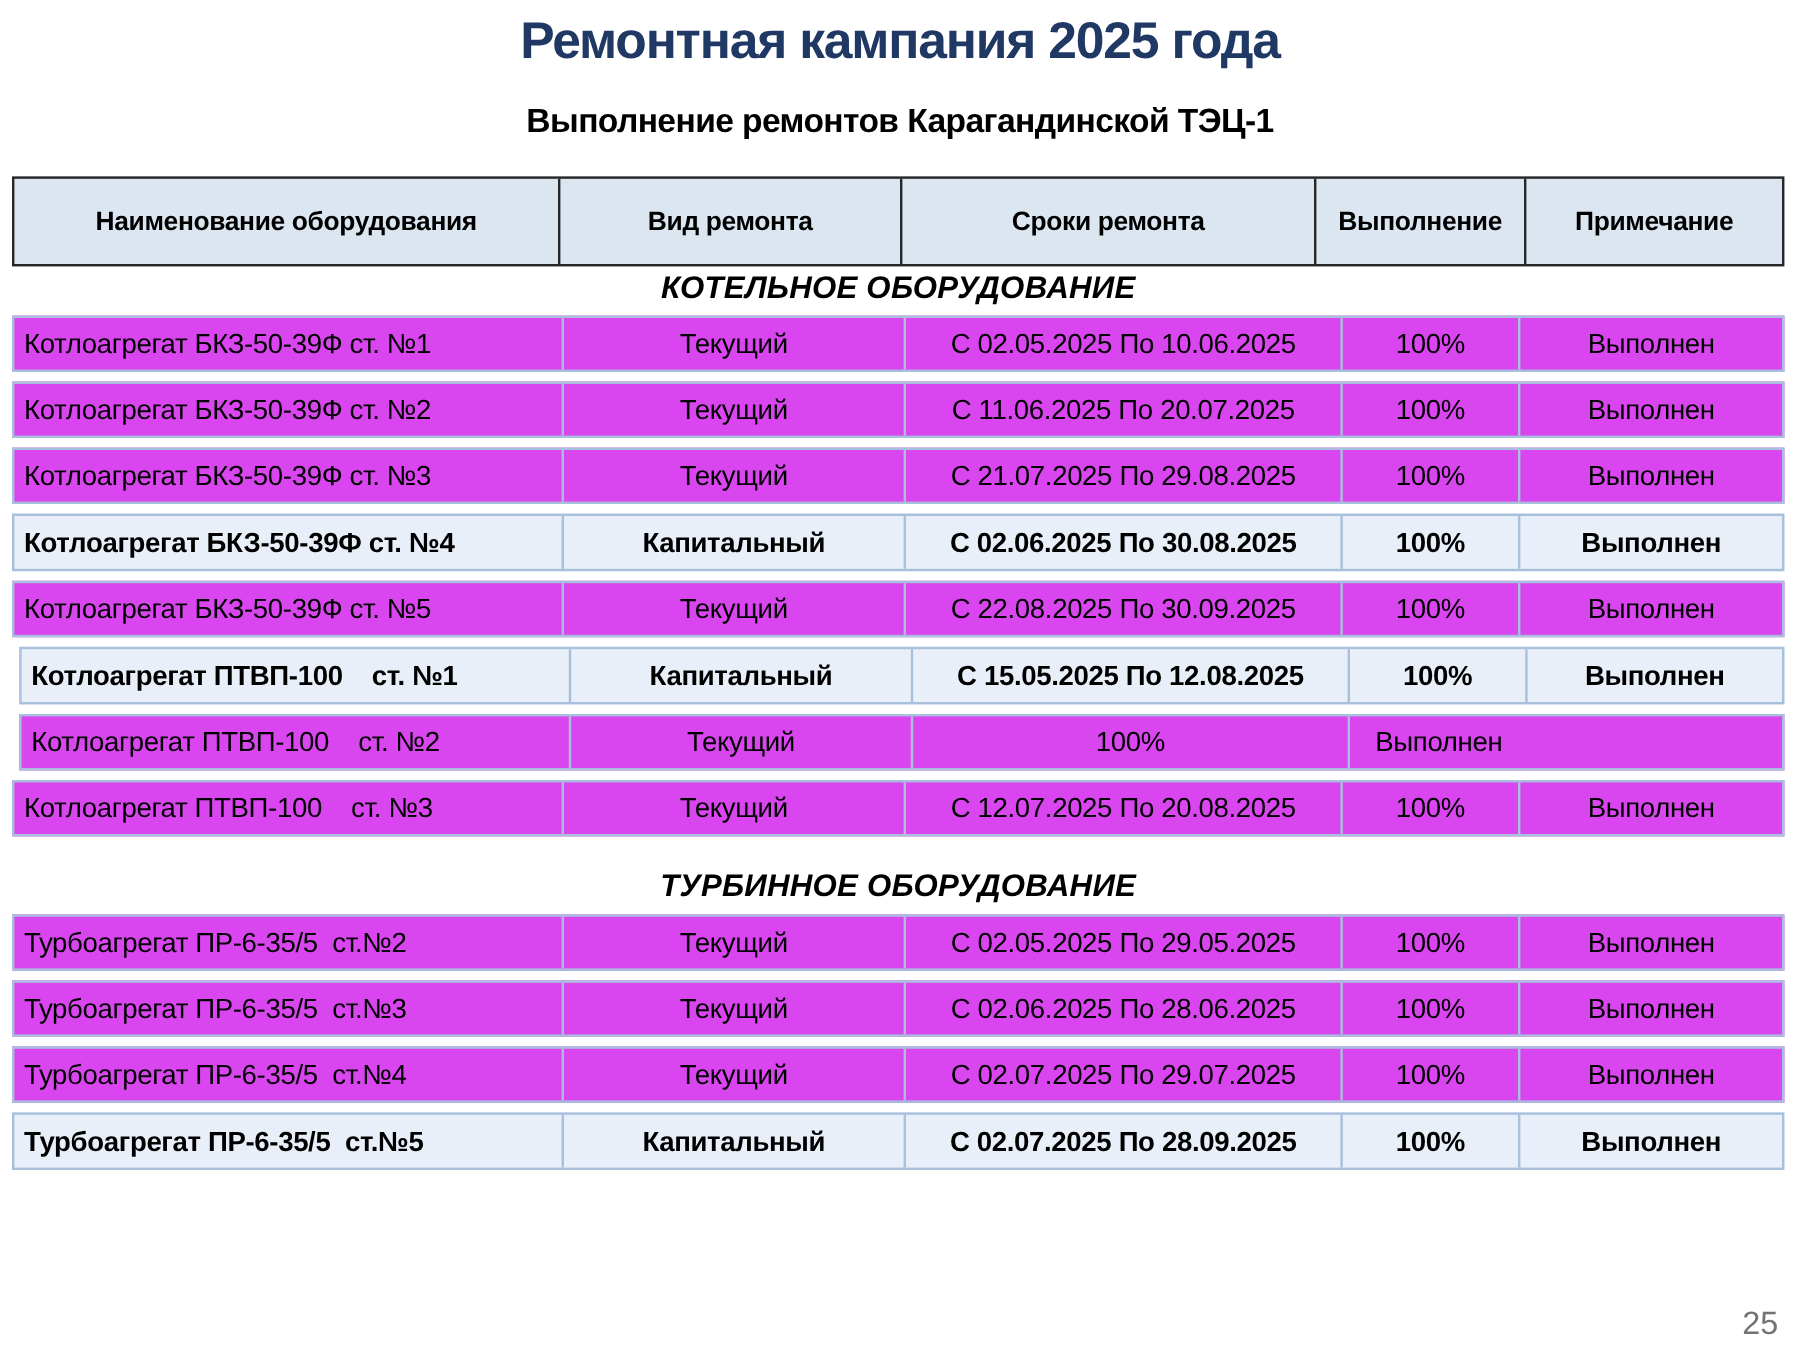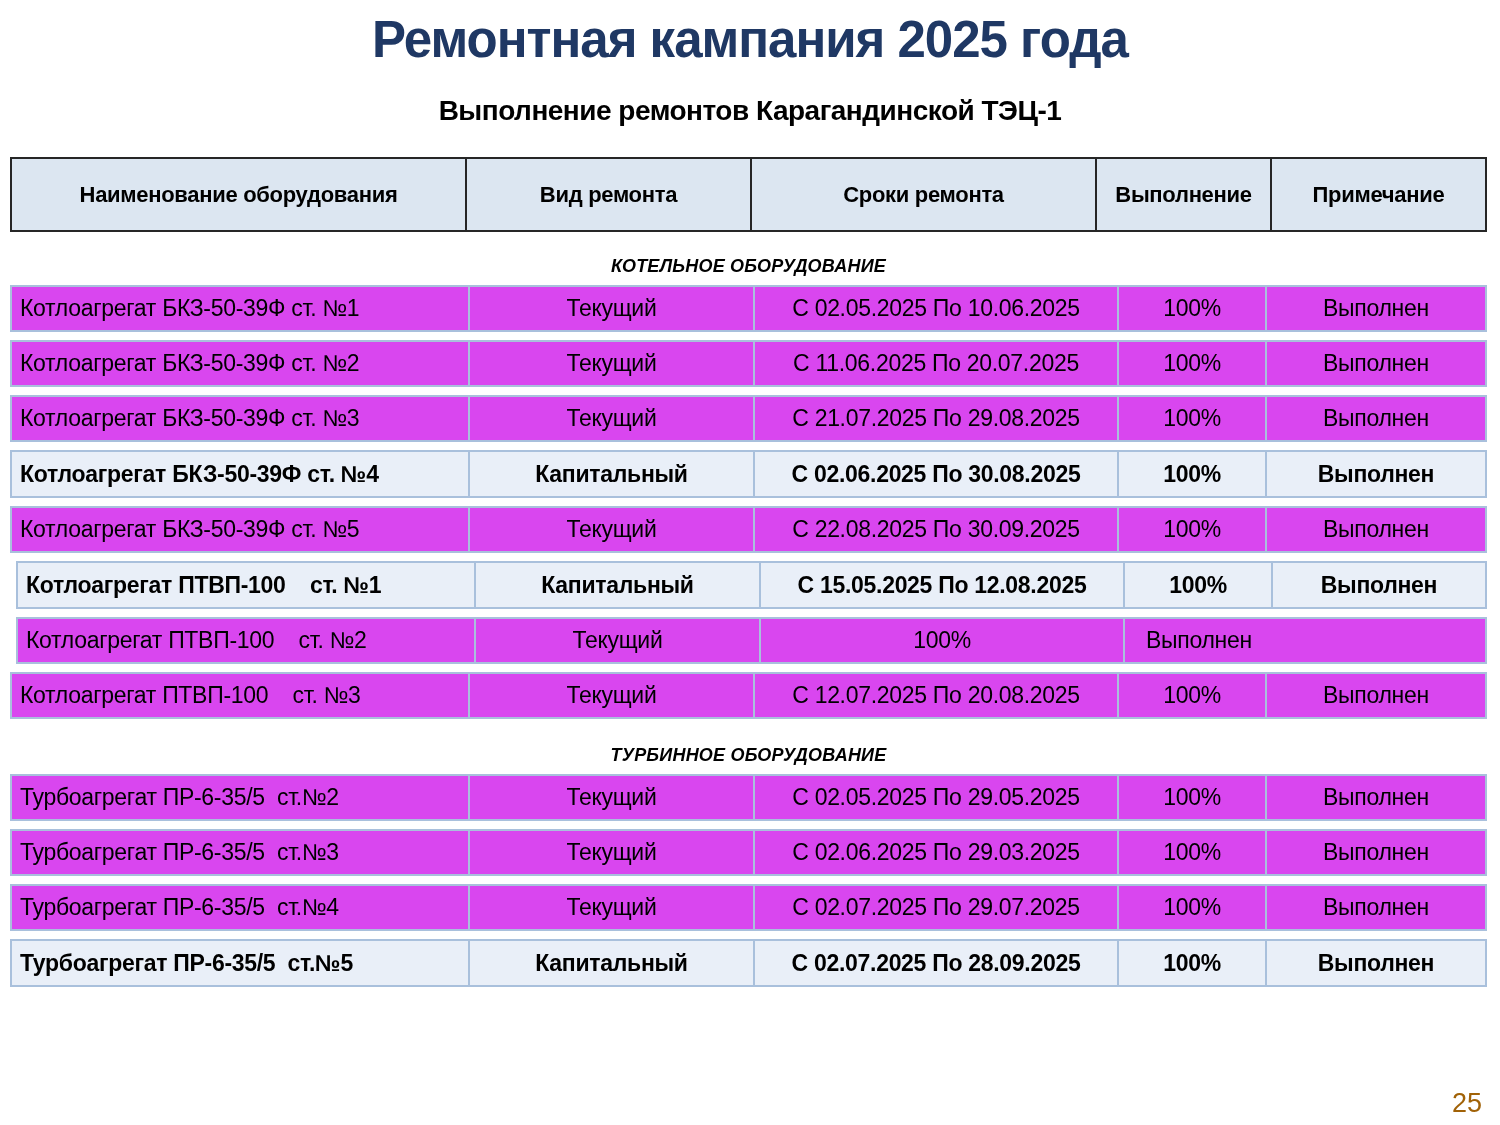"Ремонтная кампания 2025 года" .page-title { font-size: 51px -> 43px }
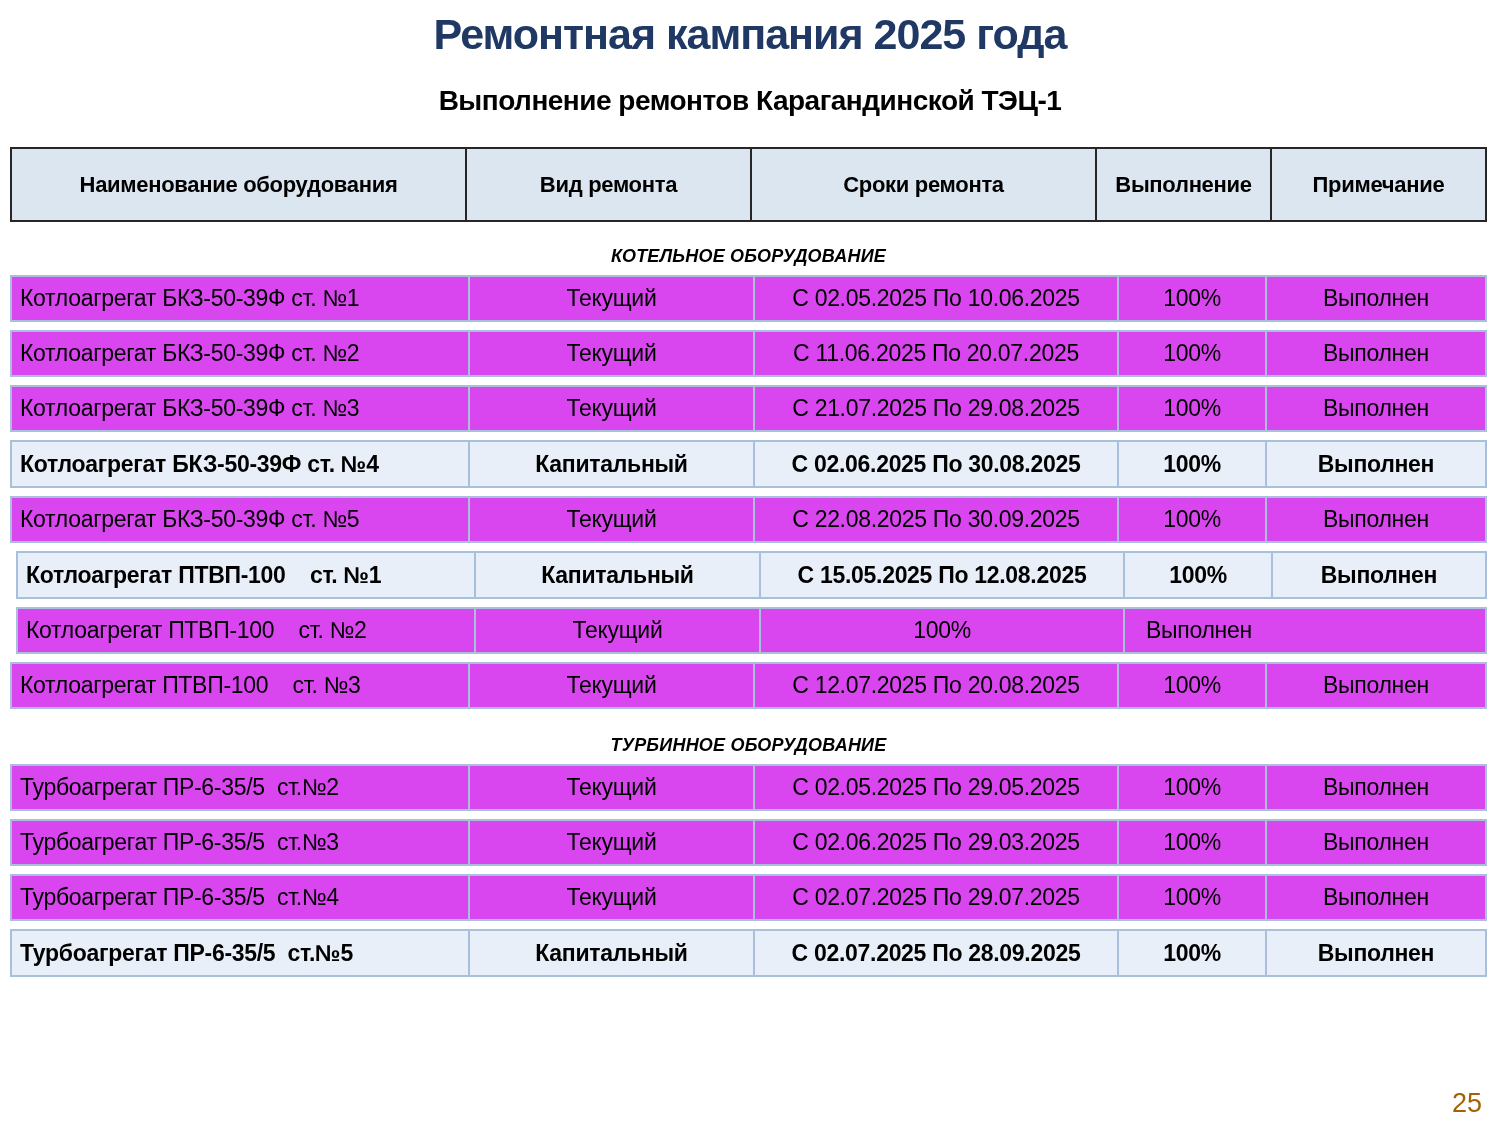"КОТЕЛЬНОЕ ОБОРУДОВАНИЕ" .section-heading { font-size: 18px -> 26px; margin: 24px 0 8px 0 -> 2px 0 8px 0 }
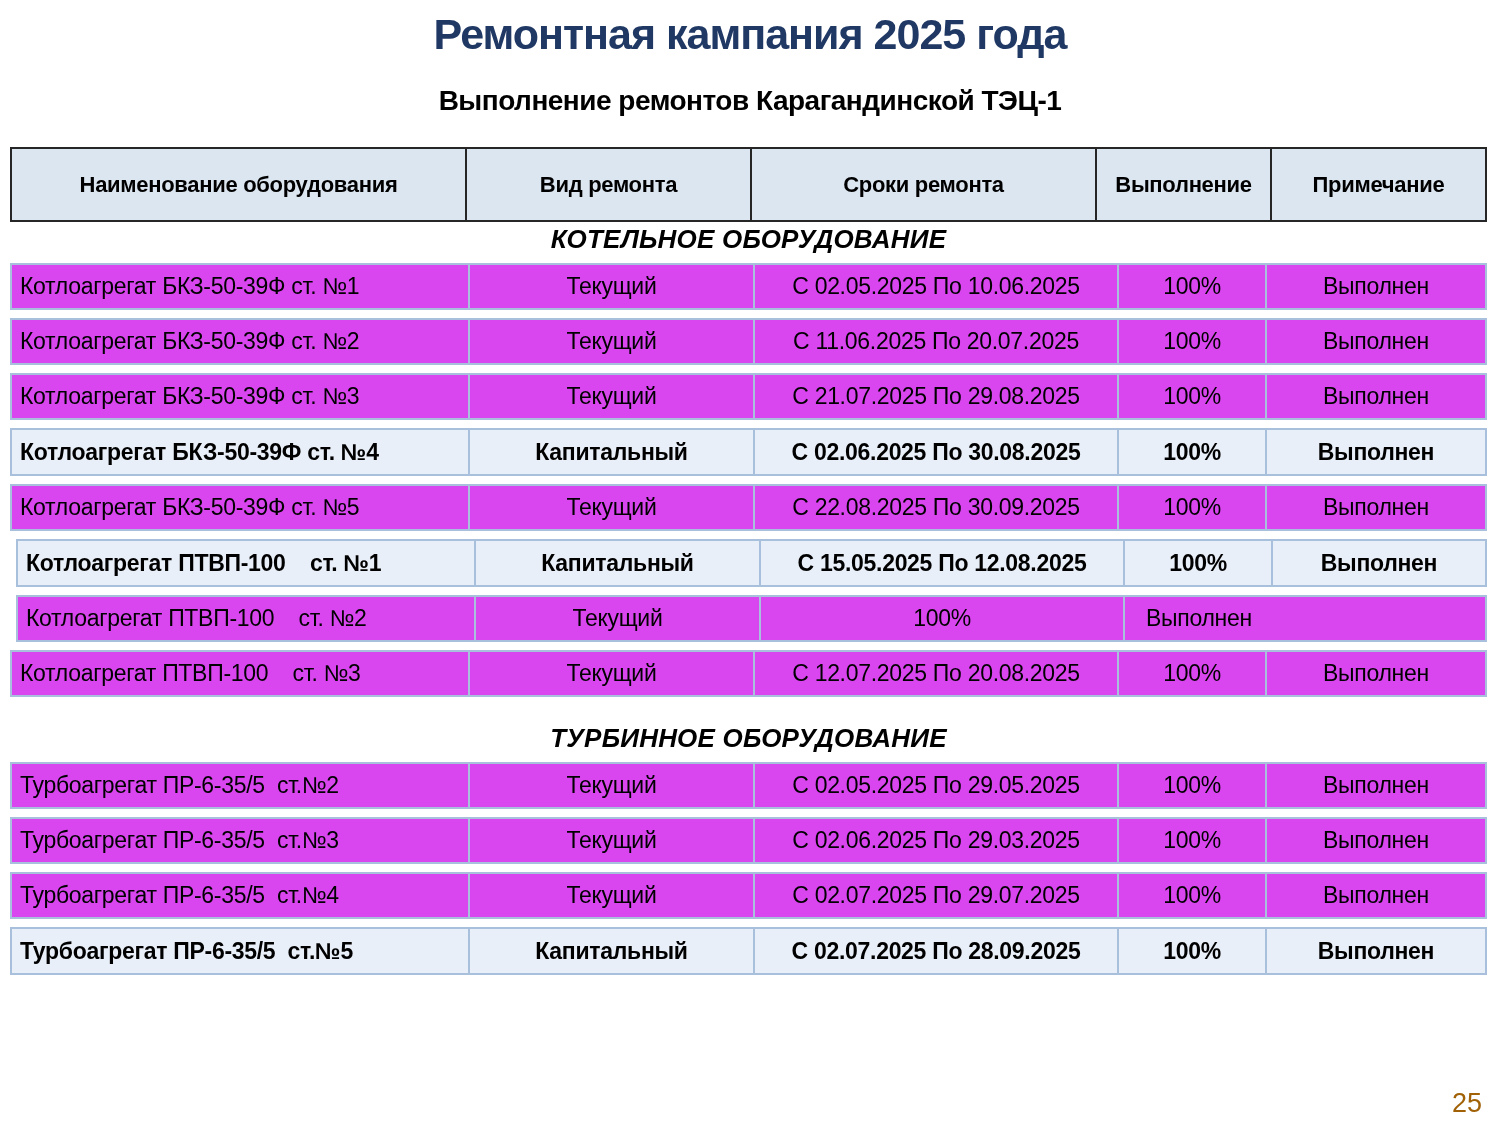"С 02.06.2025 По 29.03.2025" div.cell { text: 29.03.2025 -> 28.06.2025 }
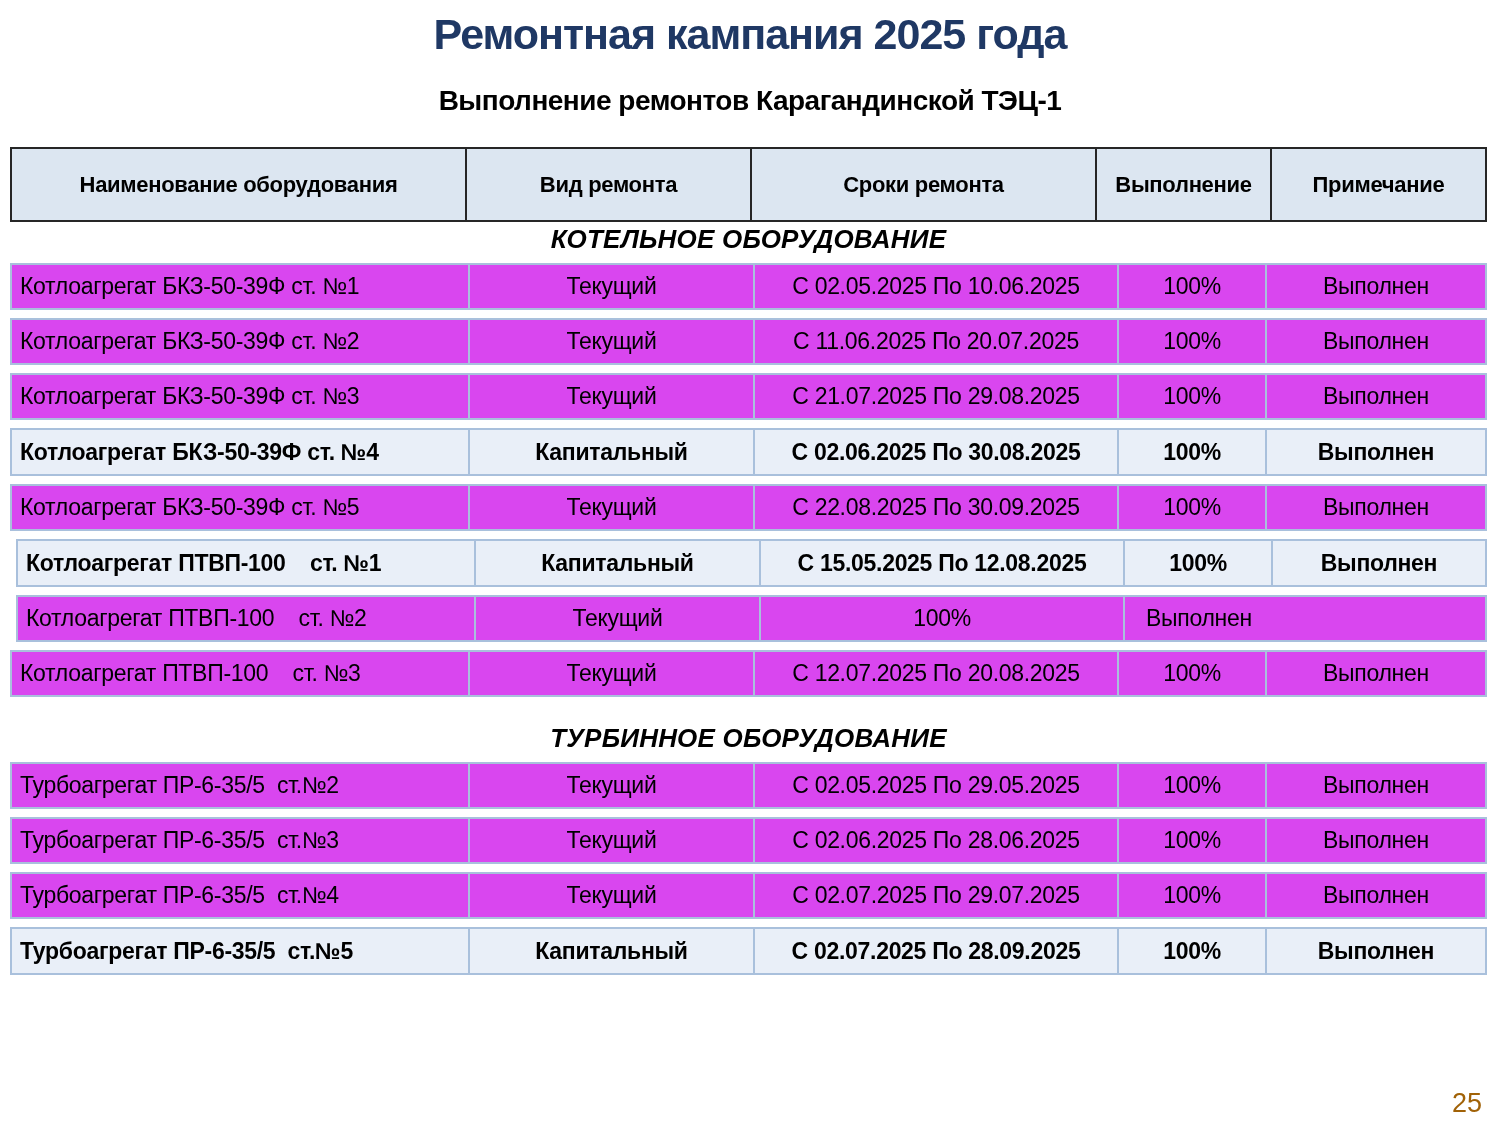"25" .page-number { color: #a16207 -> #737373 }
